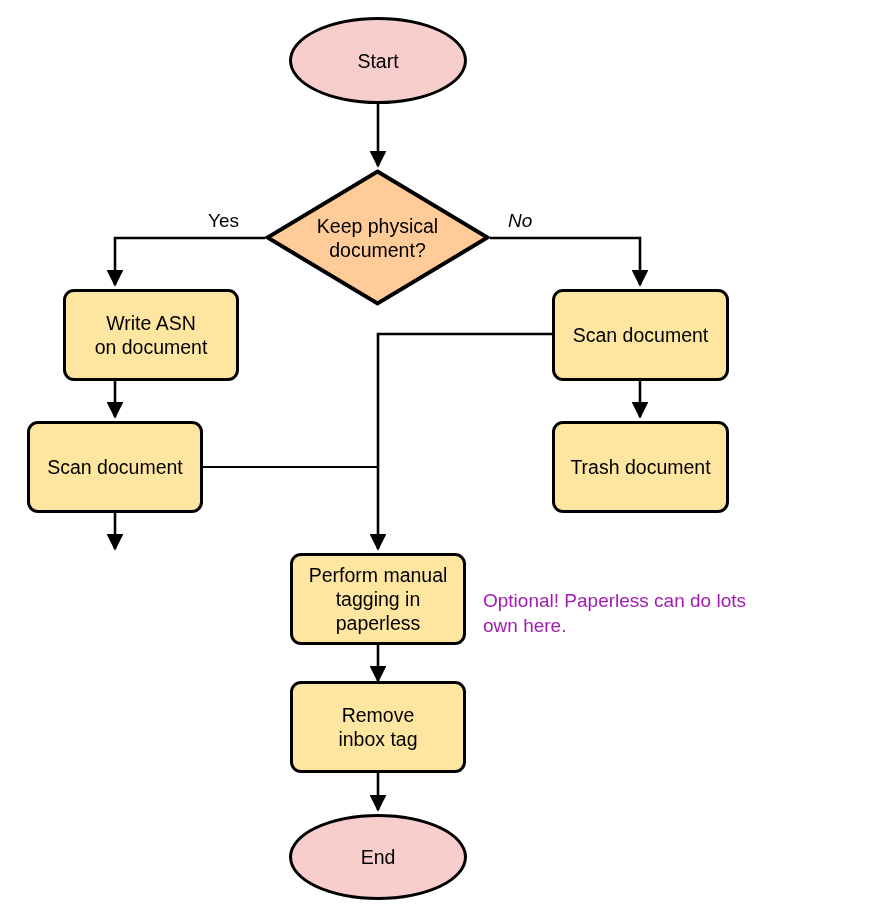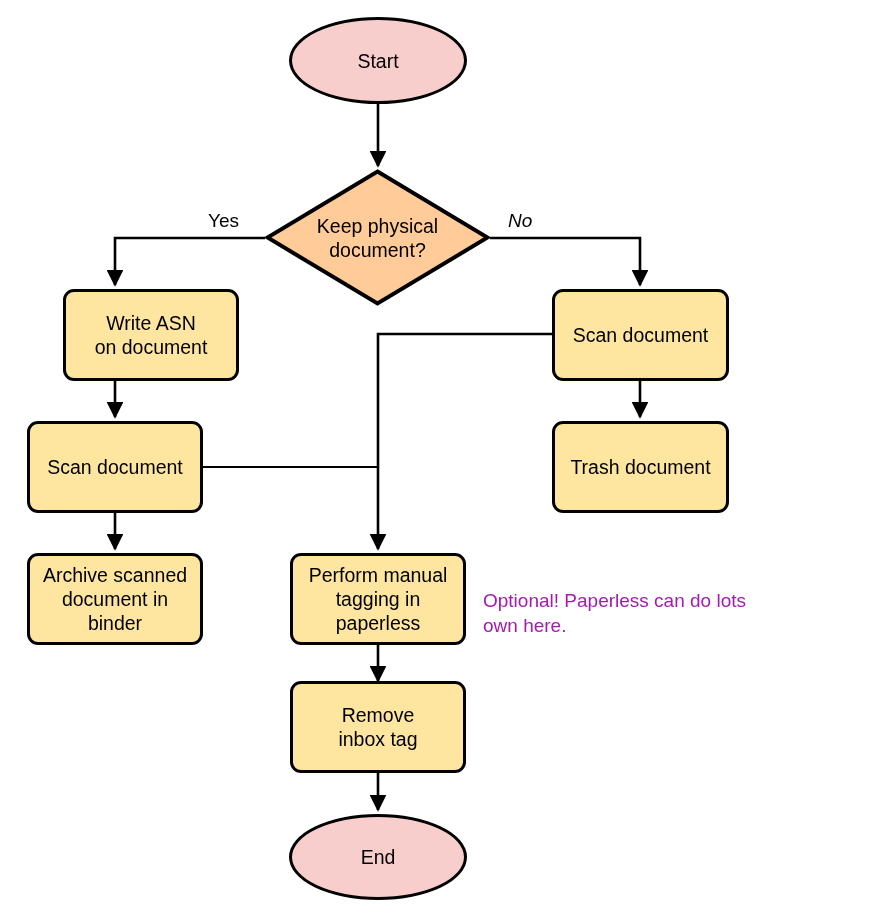"Archive scanned" div.node { html: <div> <span>Archive scanned document in binder</span> </div> -> none }
